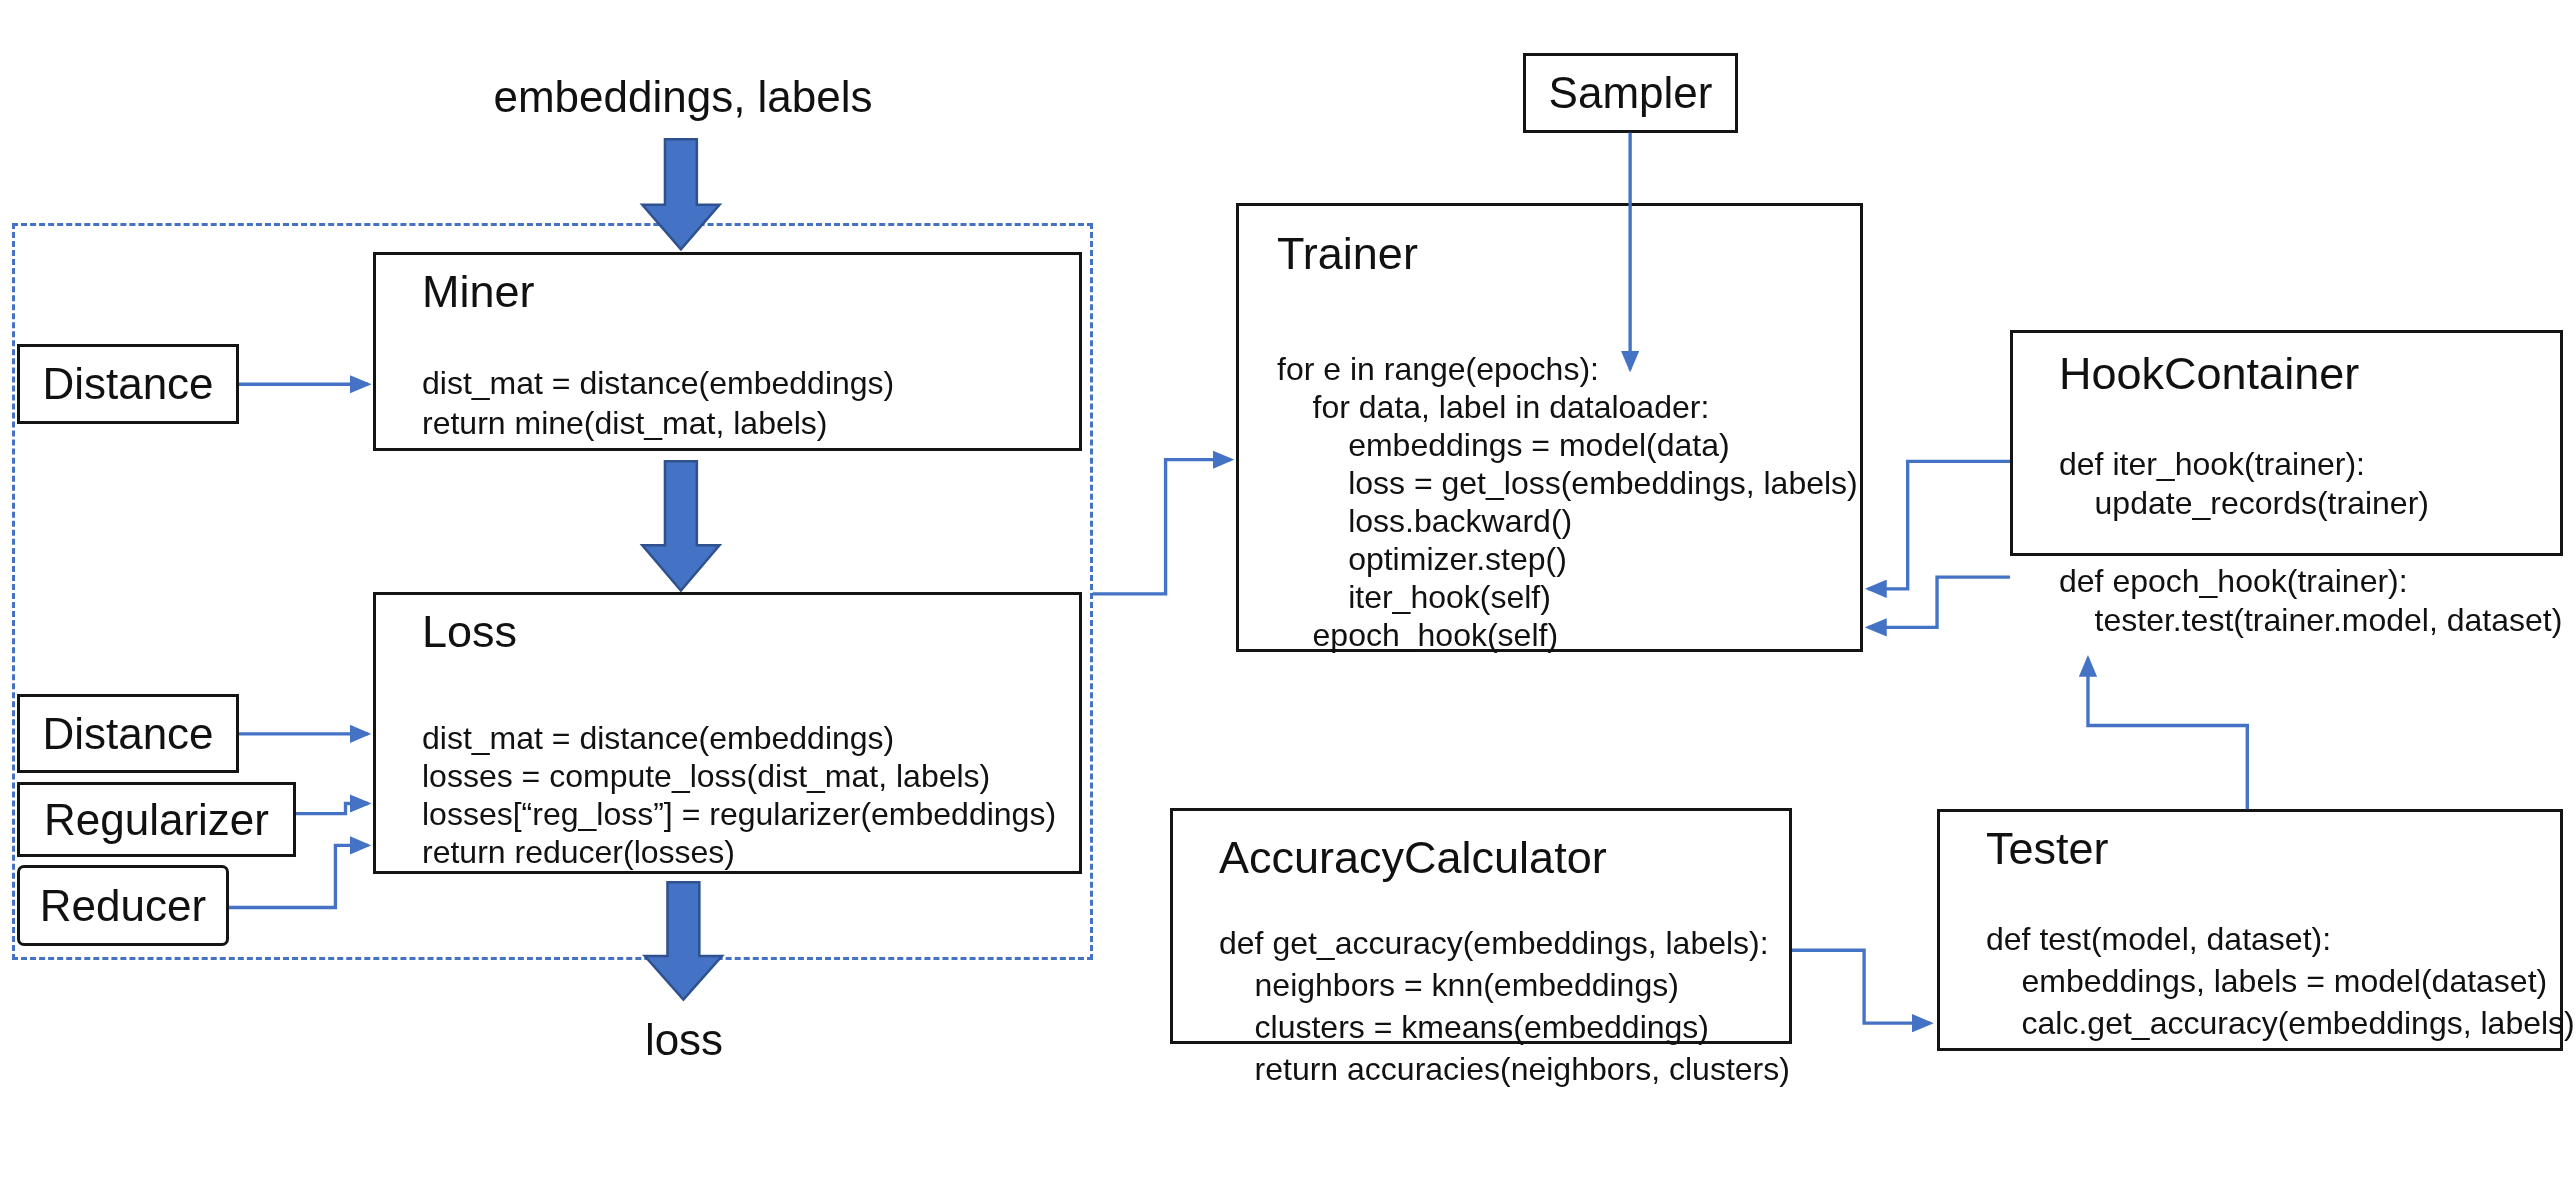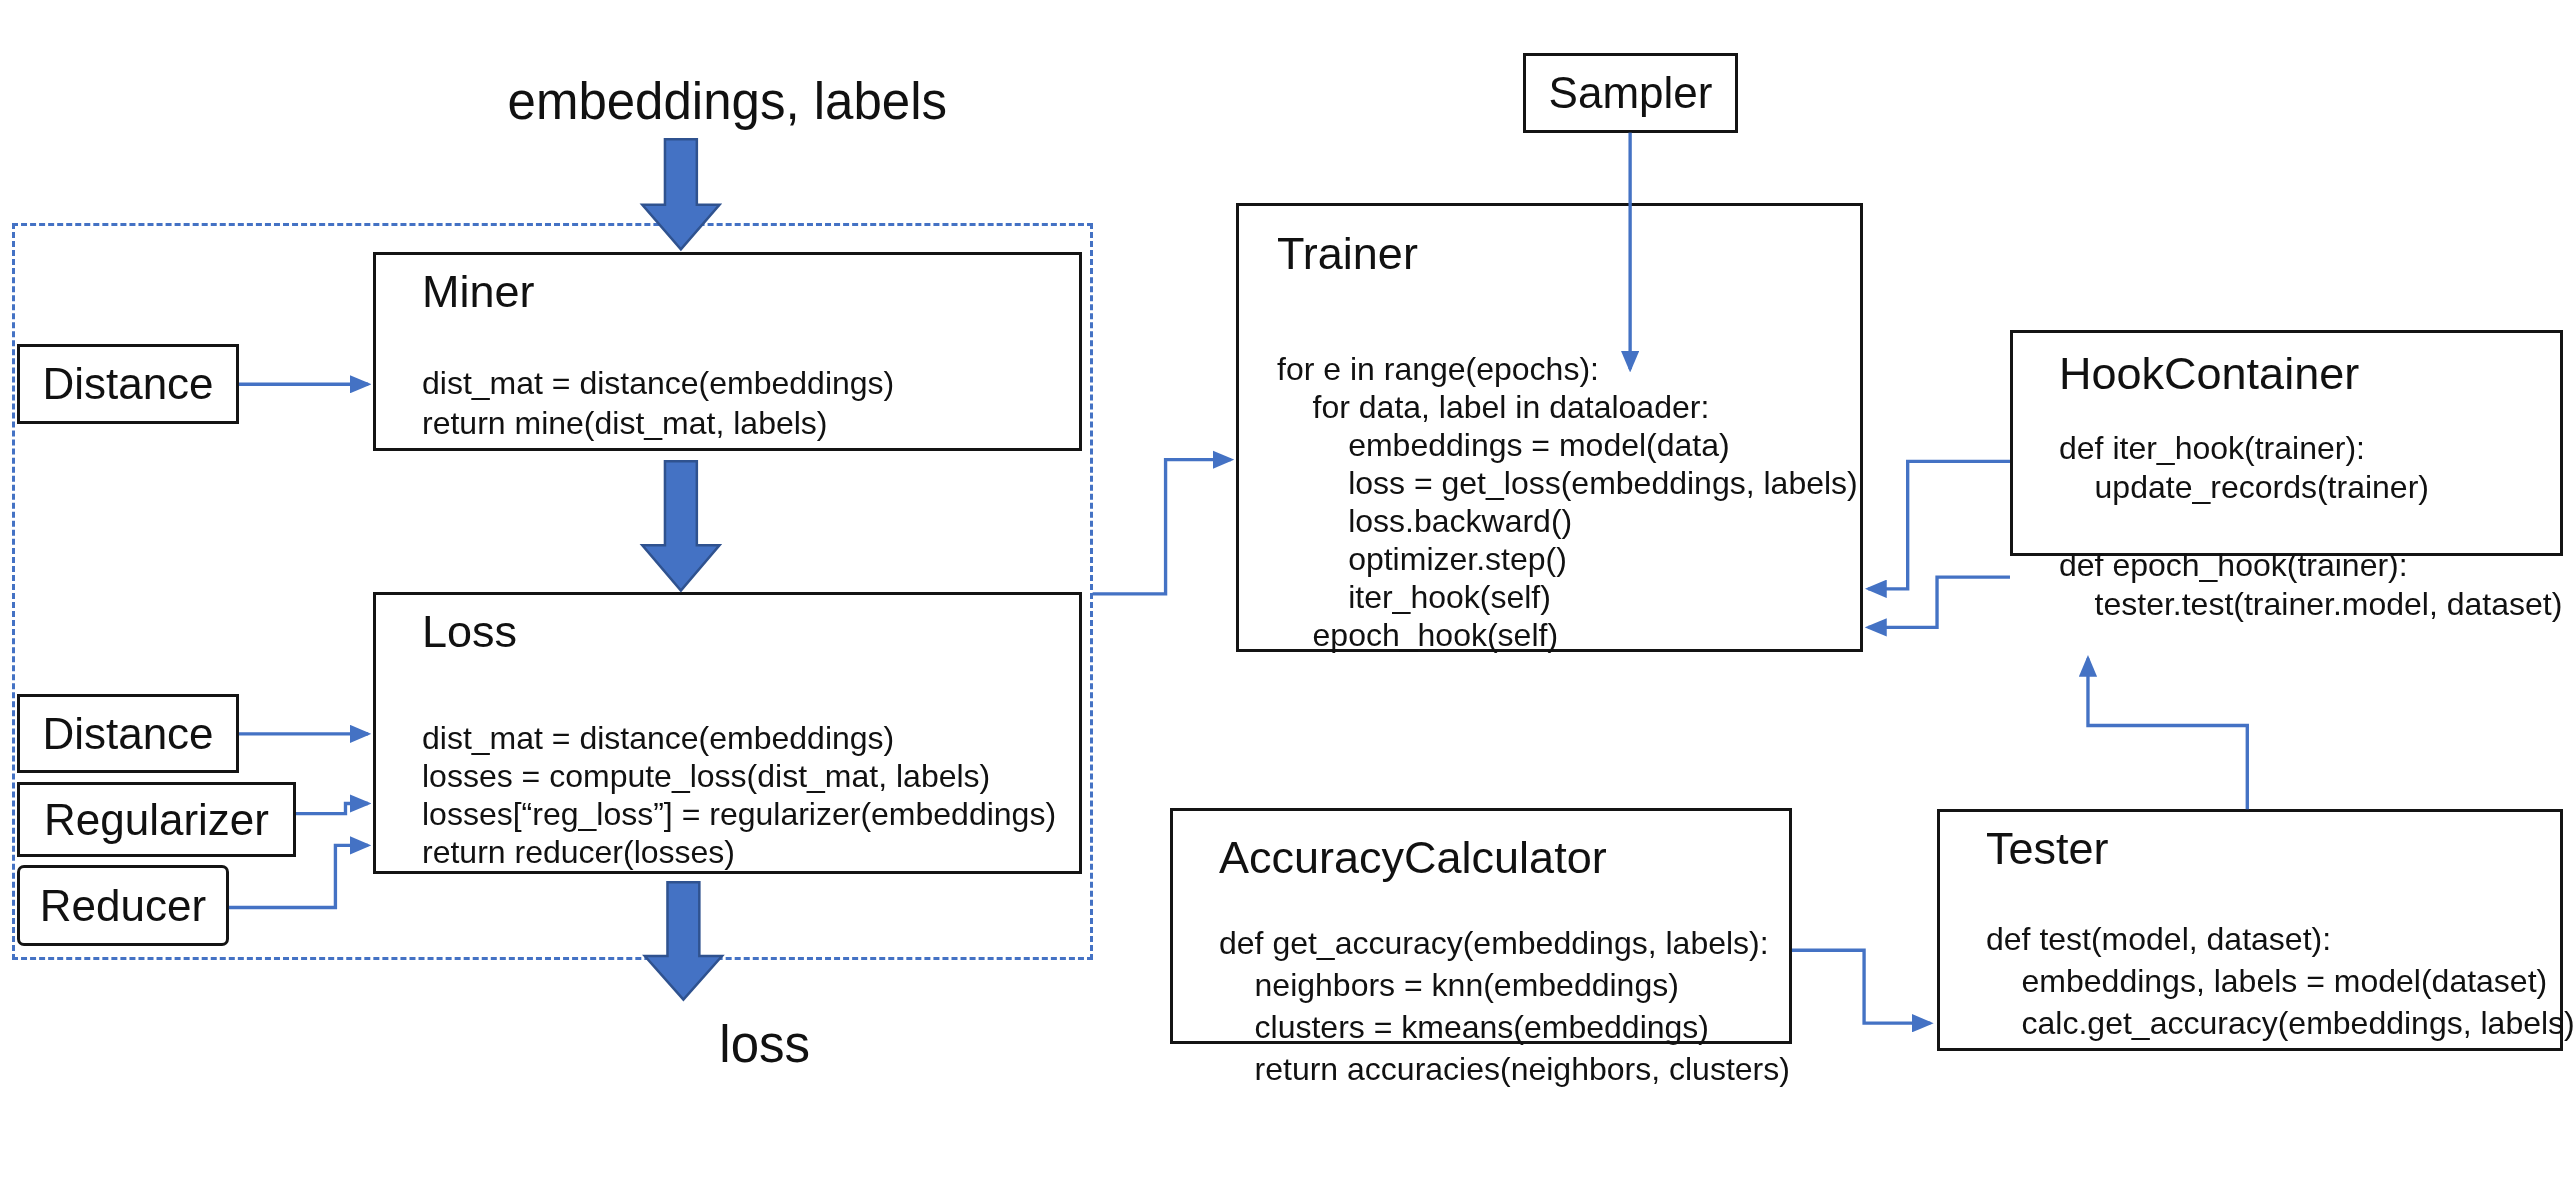"embeddings, labels" .flow-label { font-size: 51px -> 44px; text-align: right -> center }
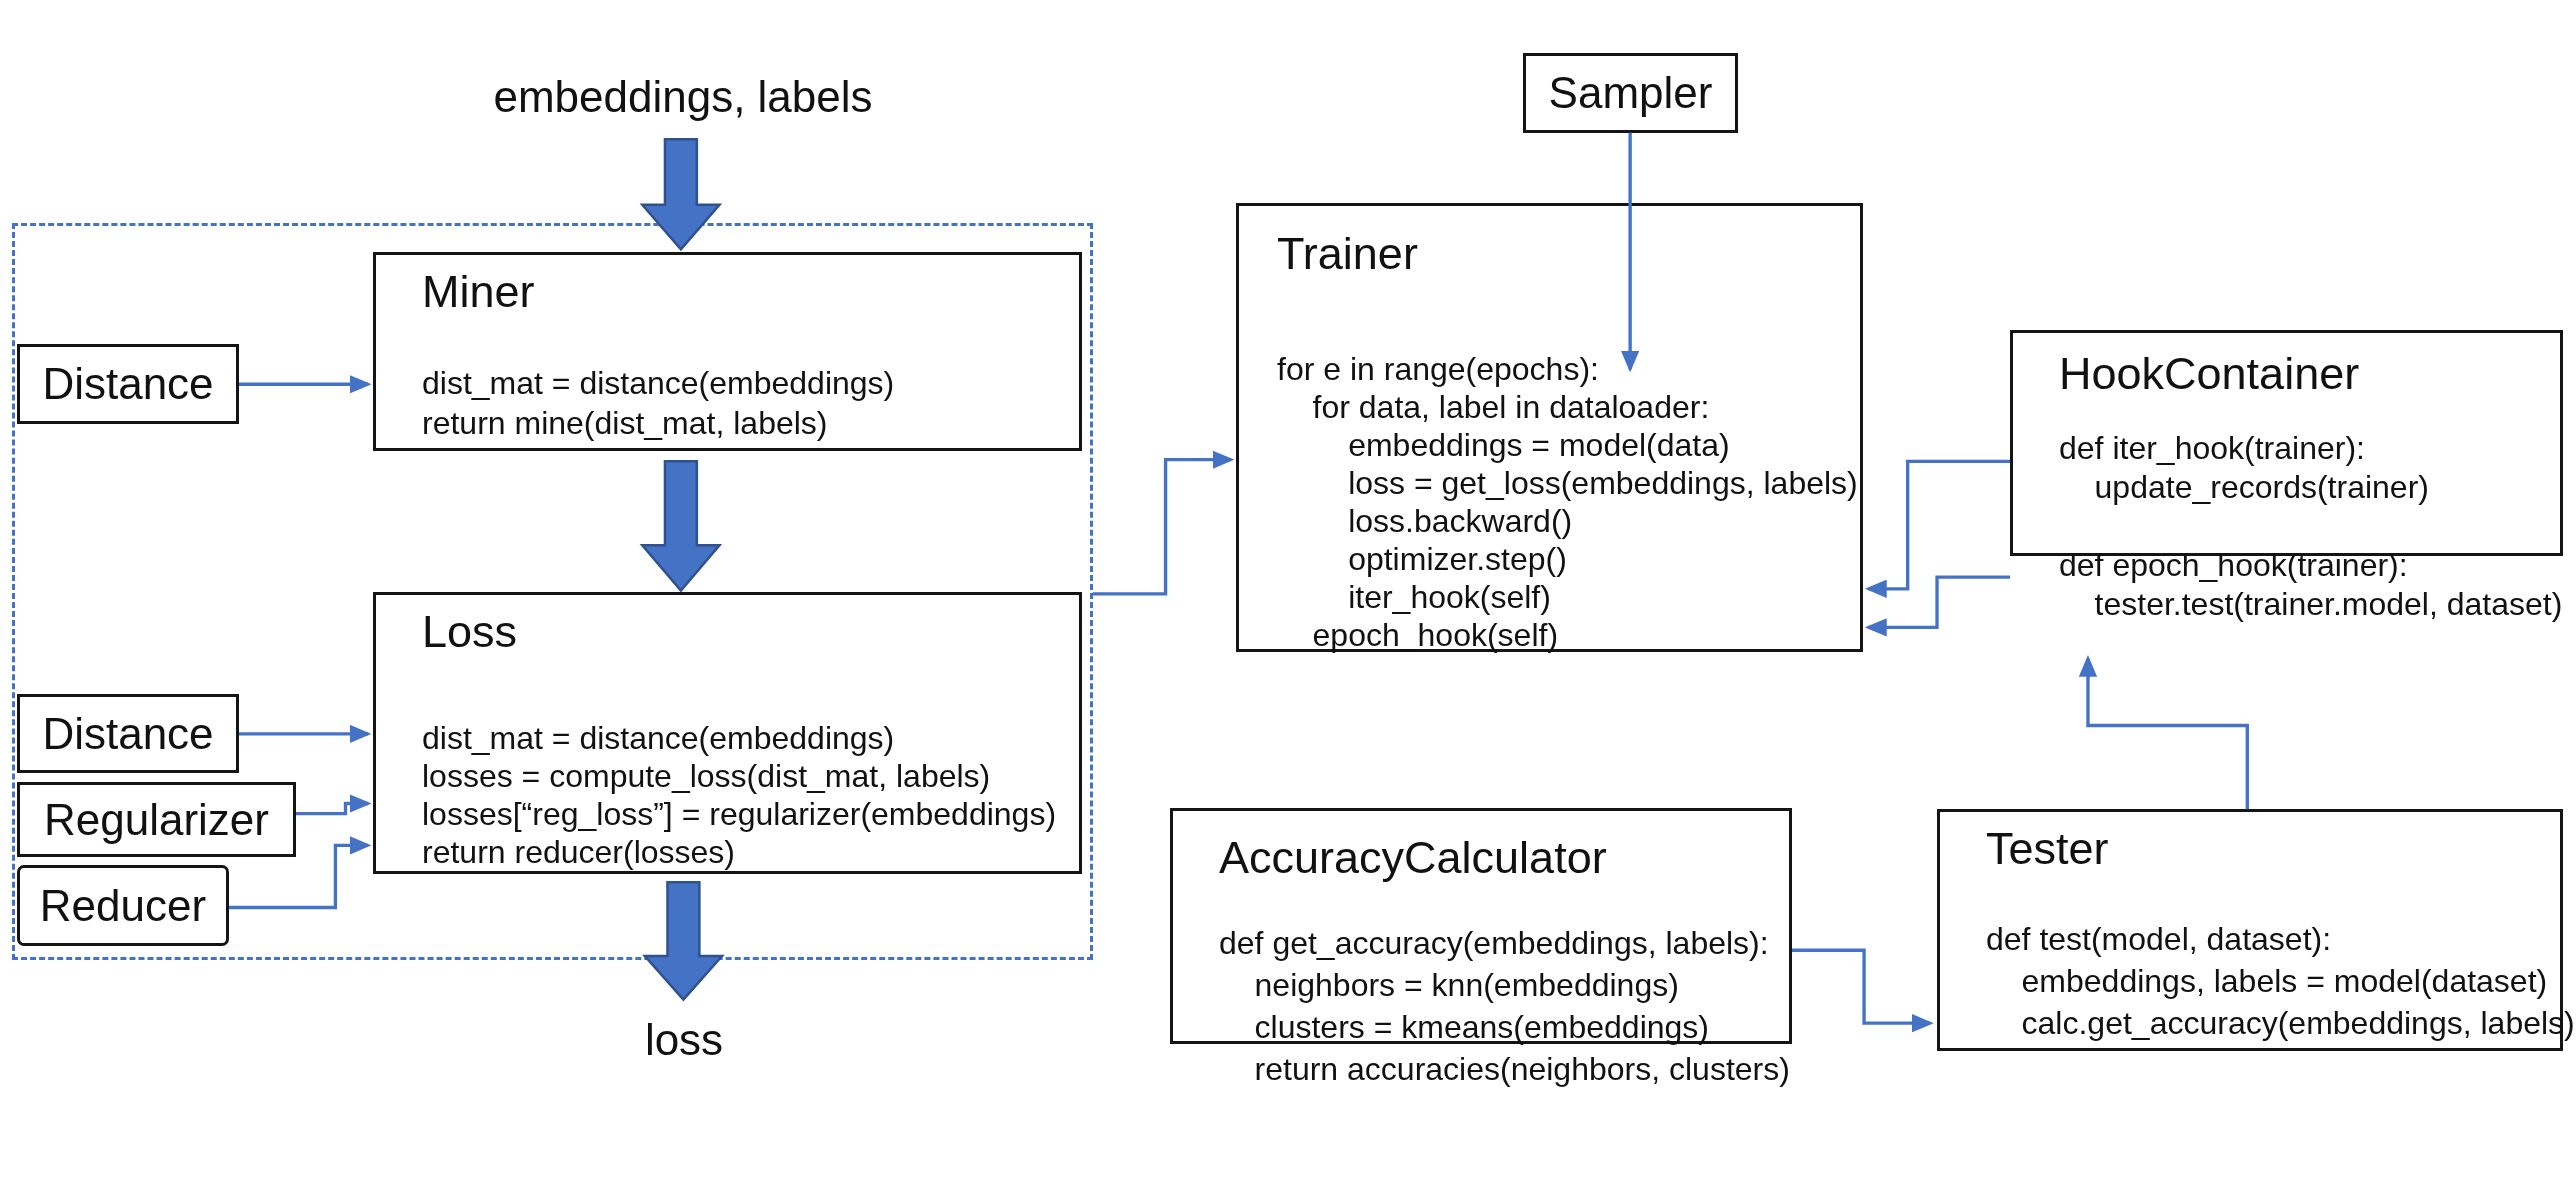"def iter_hook(trainer):" div.code { margin-top: 28px -> 44px }
